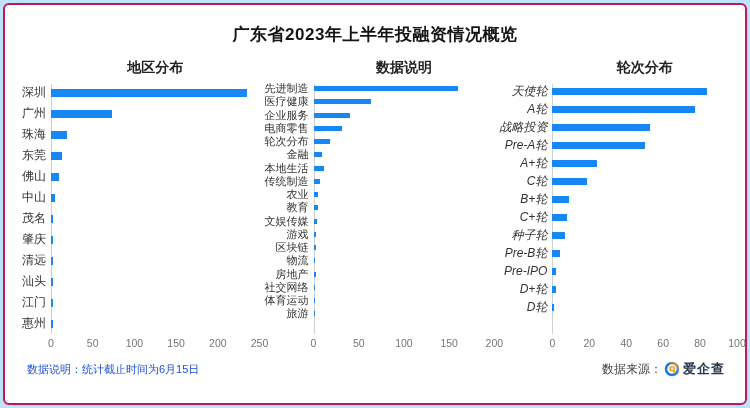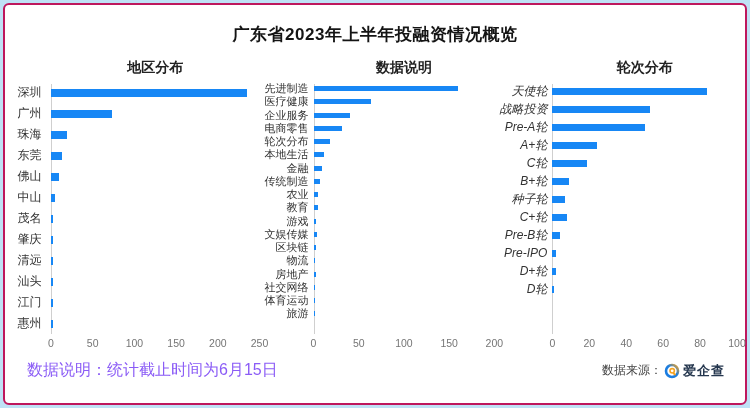"深圳" .c0 .lab { text-align: center -> none }
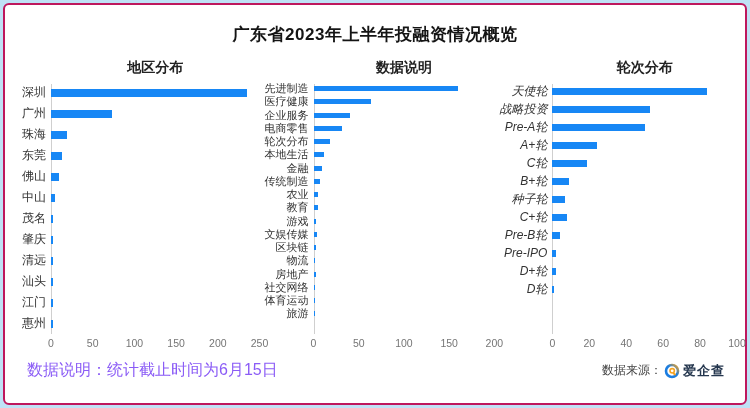"A轮" div.row { html: none -> <div> <div>A轮</div> <div> <div></div> </div> </div> }
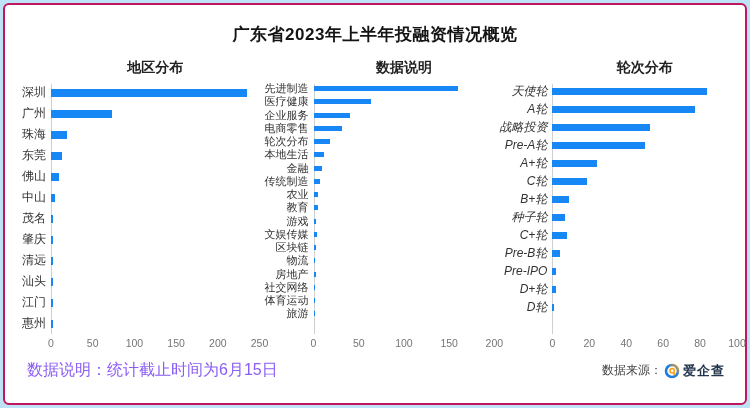"本地生活" div.row { order: before "金融" -> after "金融" }
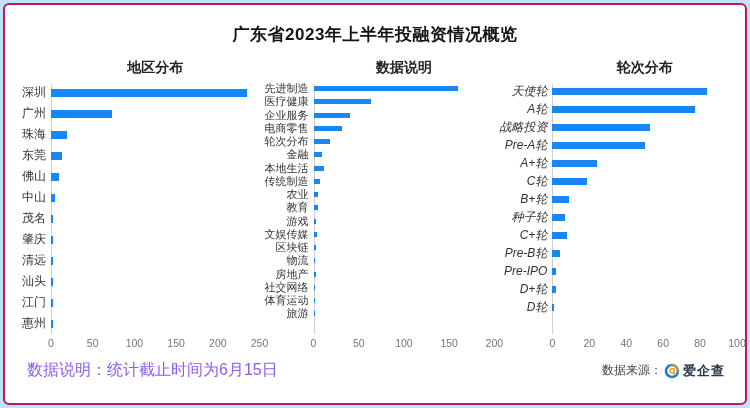"游戏" div.row { order: before "文娱传媒" -> after "文娱传媒" }
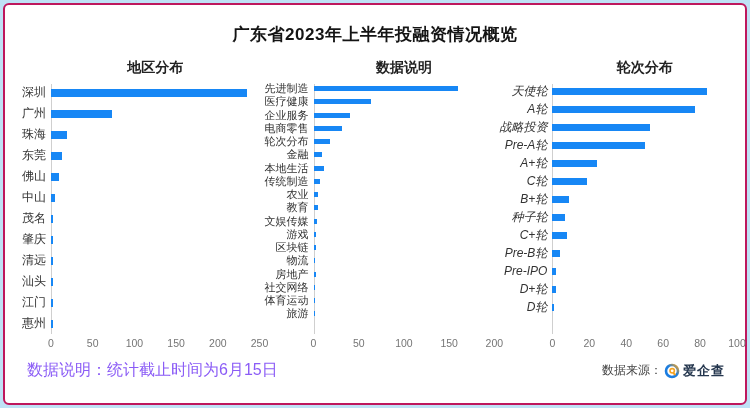"种子轮" div.row { order: before "C+轮" -> after "C+轮" }
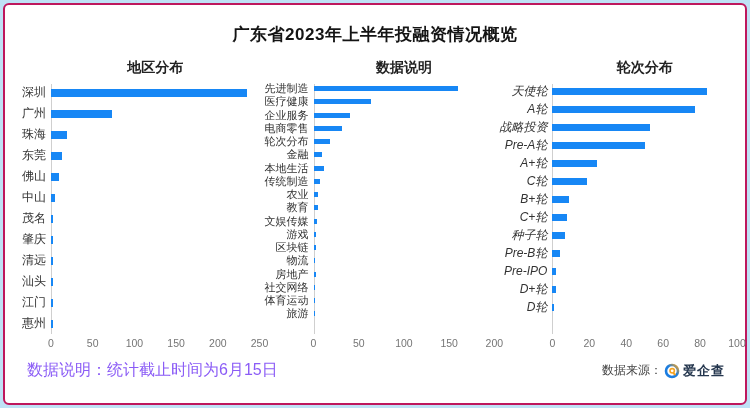"数据说明：统计截止时间为6月15日" .note { color: #8b5cf6 -> #1d4ed8; font-size: 16px -> 11px }
